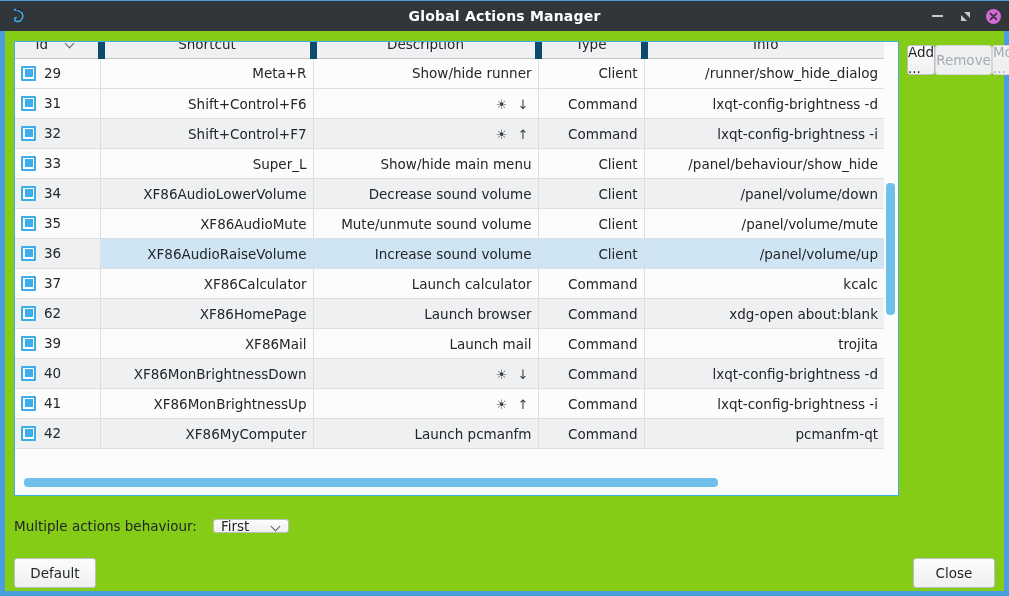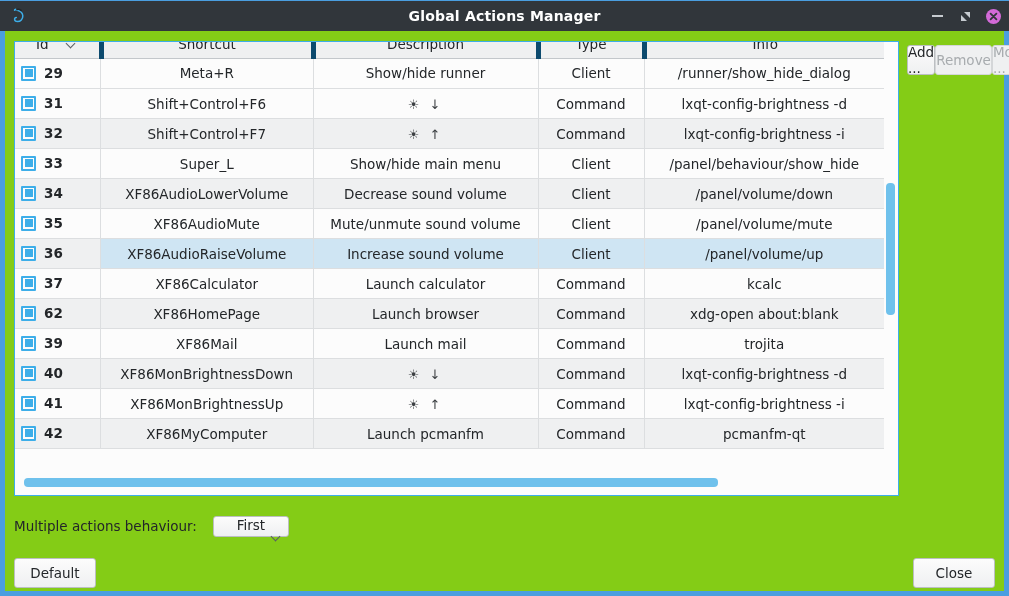"Id" table.grid thead th { border-right: 5px solid #0c4a6e -> 7px solid #0c4a6e }
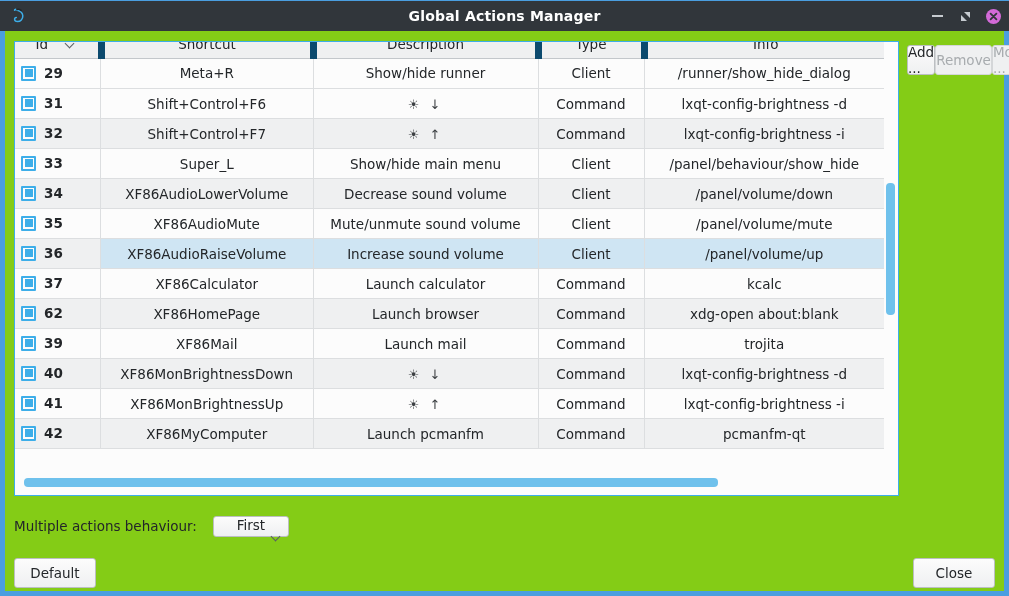"29" td.col-id { font-weight: bold -> none }
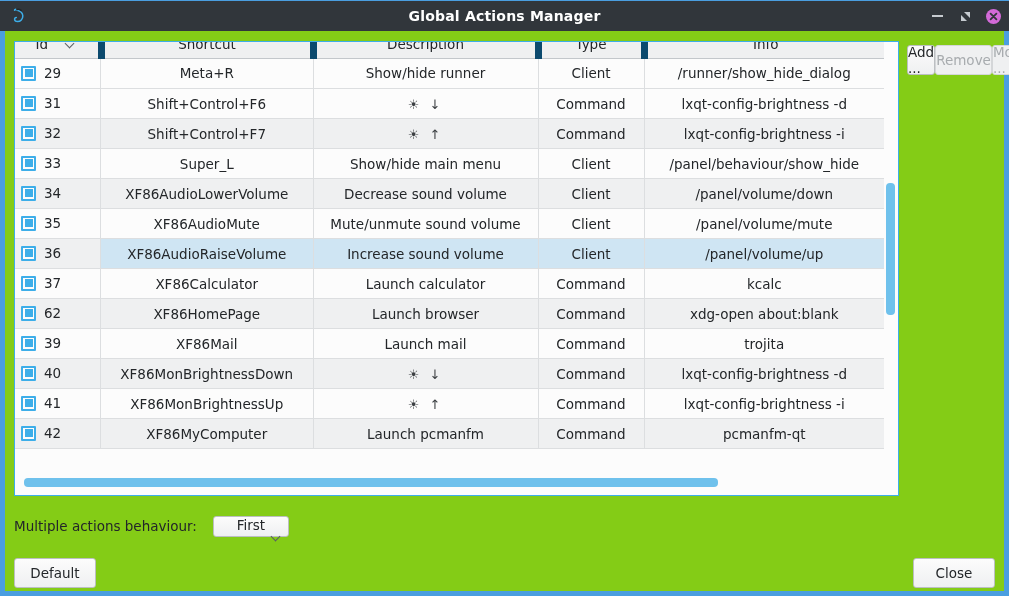"Meta+R" td.col-shortcut, td.col-desc, td.col-type, td.col-info { text-align: center -> right }
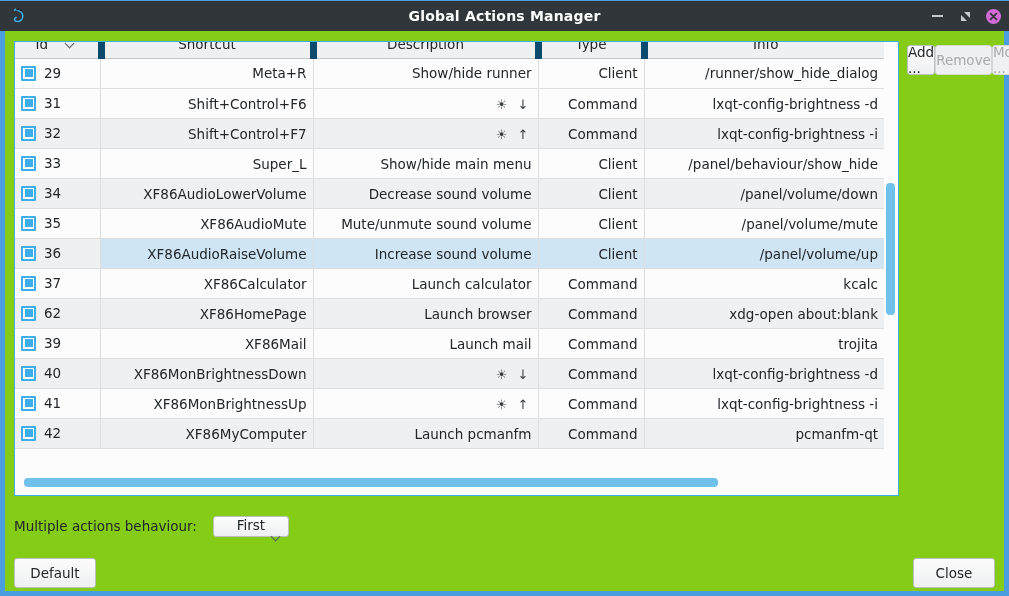"First" .combo { flex-direction: column -> none; height: 21px -> 14px }
